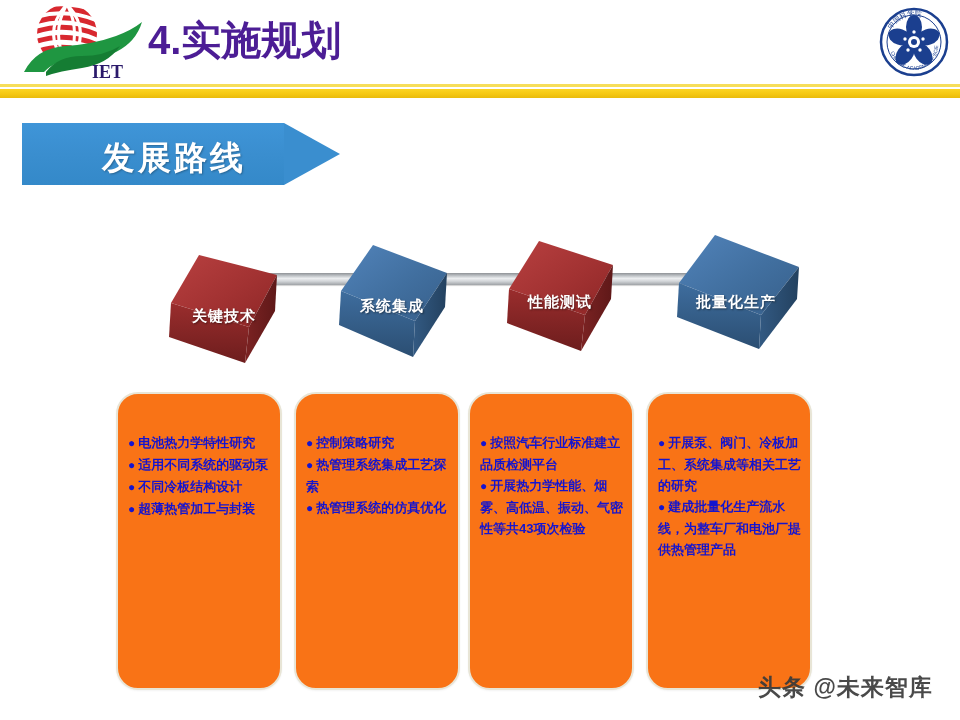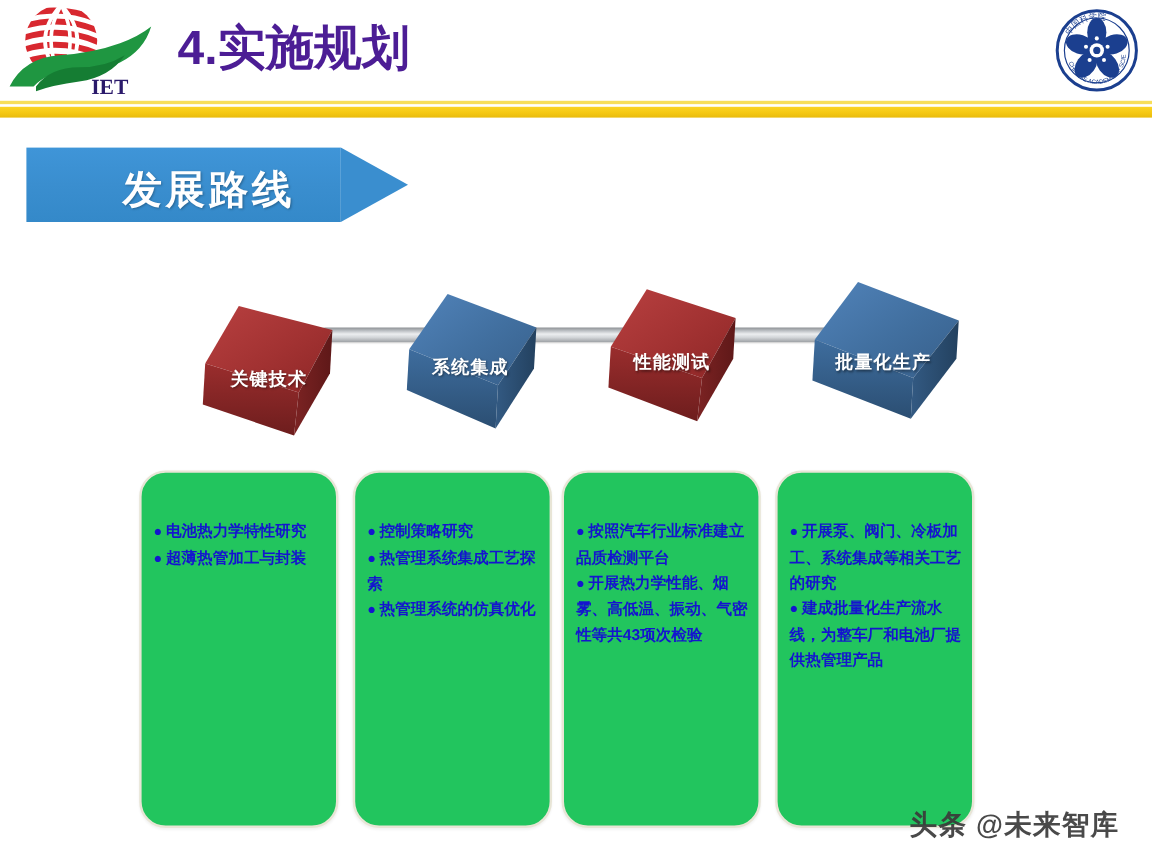"IET" #logo-iet { left: 4px -> 20px }
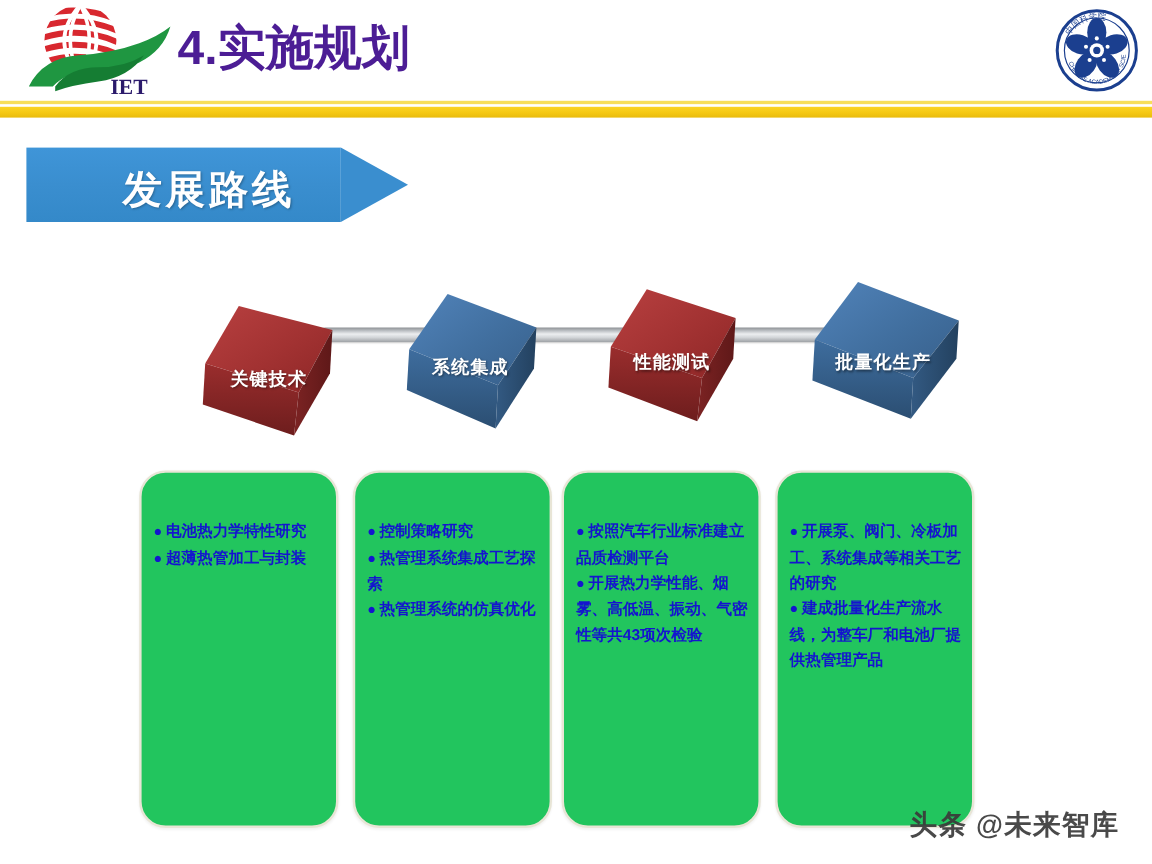"● 电池热力学特性研究" .card { background: #22c55e -> #f97316 }
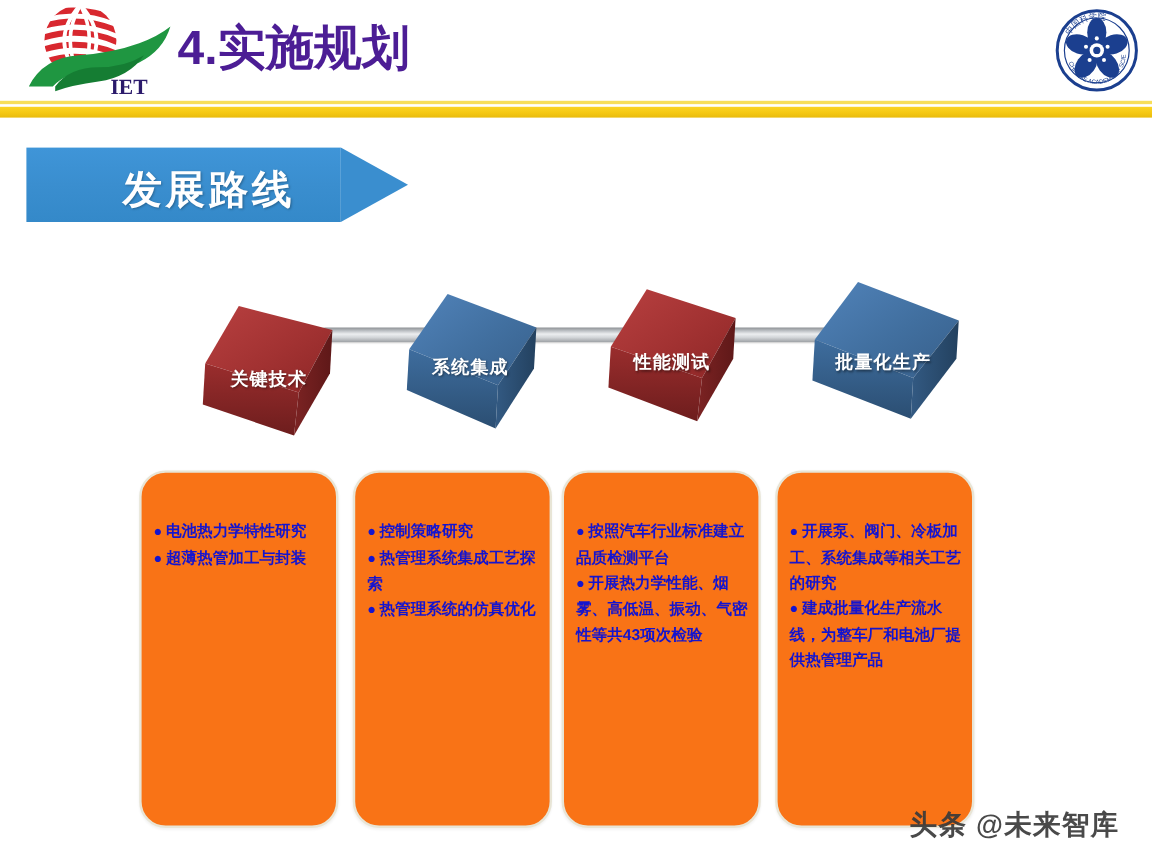"● 适用不同系统的驱动泵" span.bullet-line { html: none -> <span><span>●</span><span>适用不同系统的驱动泵</span></span> }
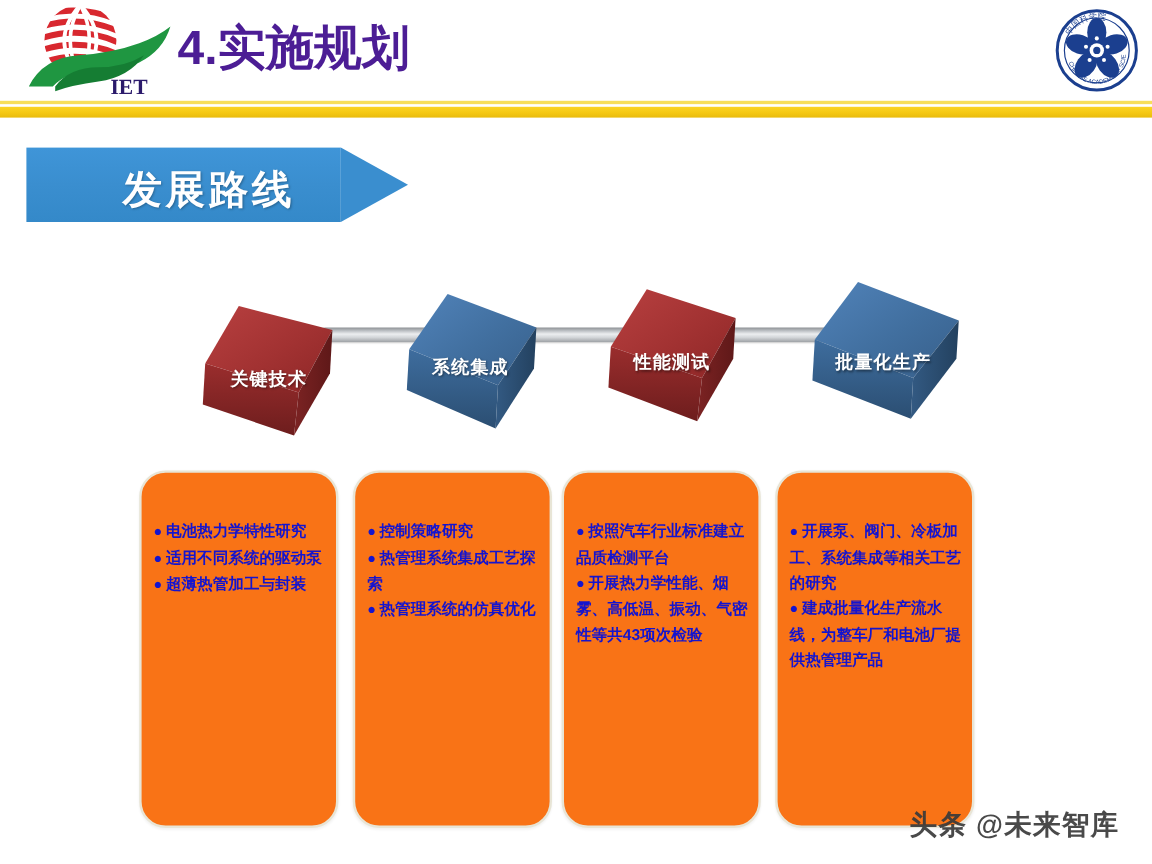"● 不同冷板结构设计" span.bullet-line { html: none -> <span><span>●</span><span>不同冷板结构设计</span></span> }
